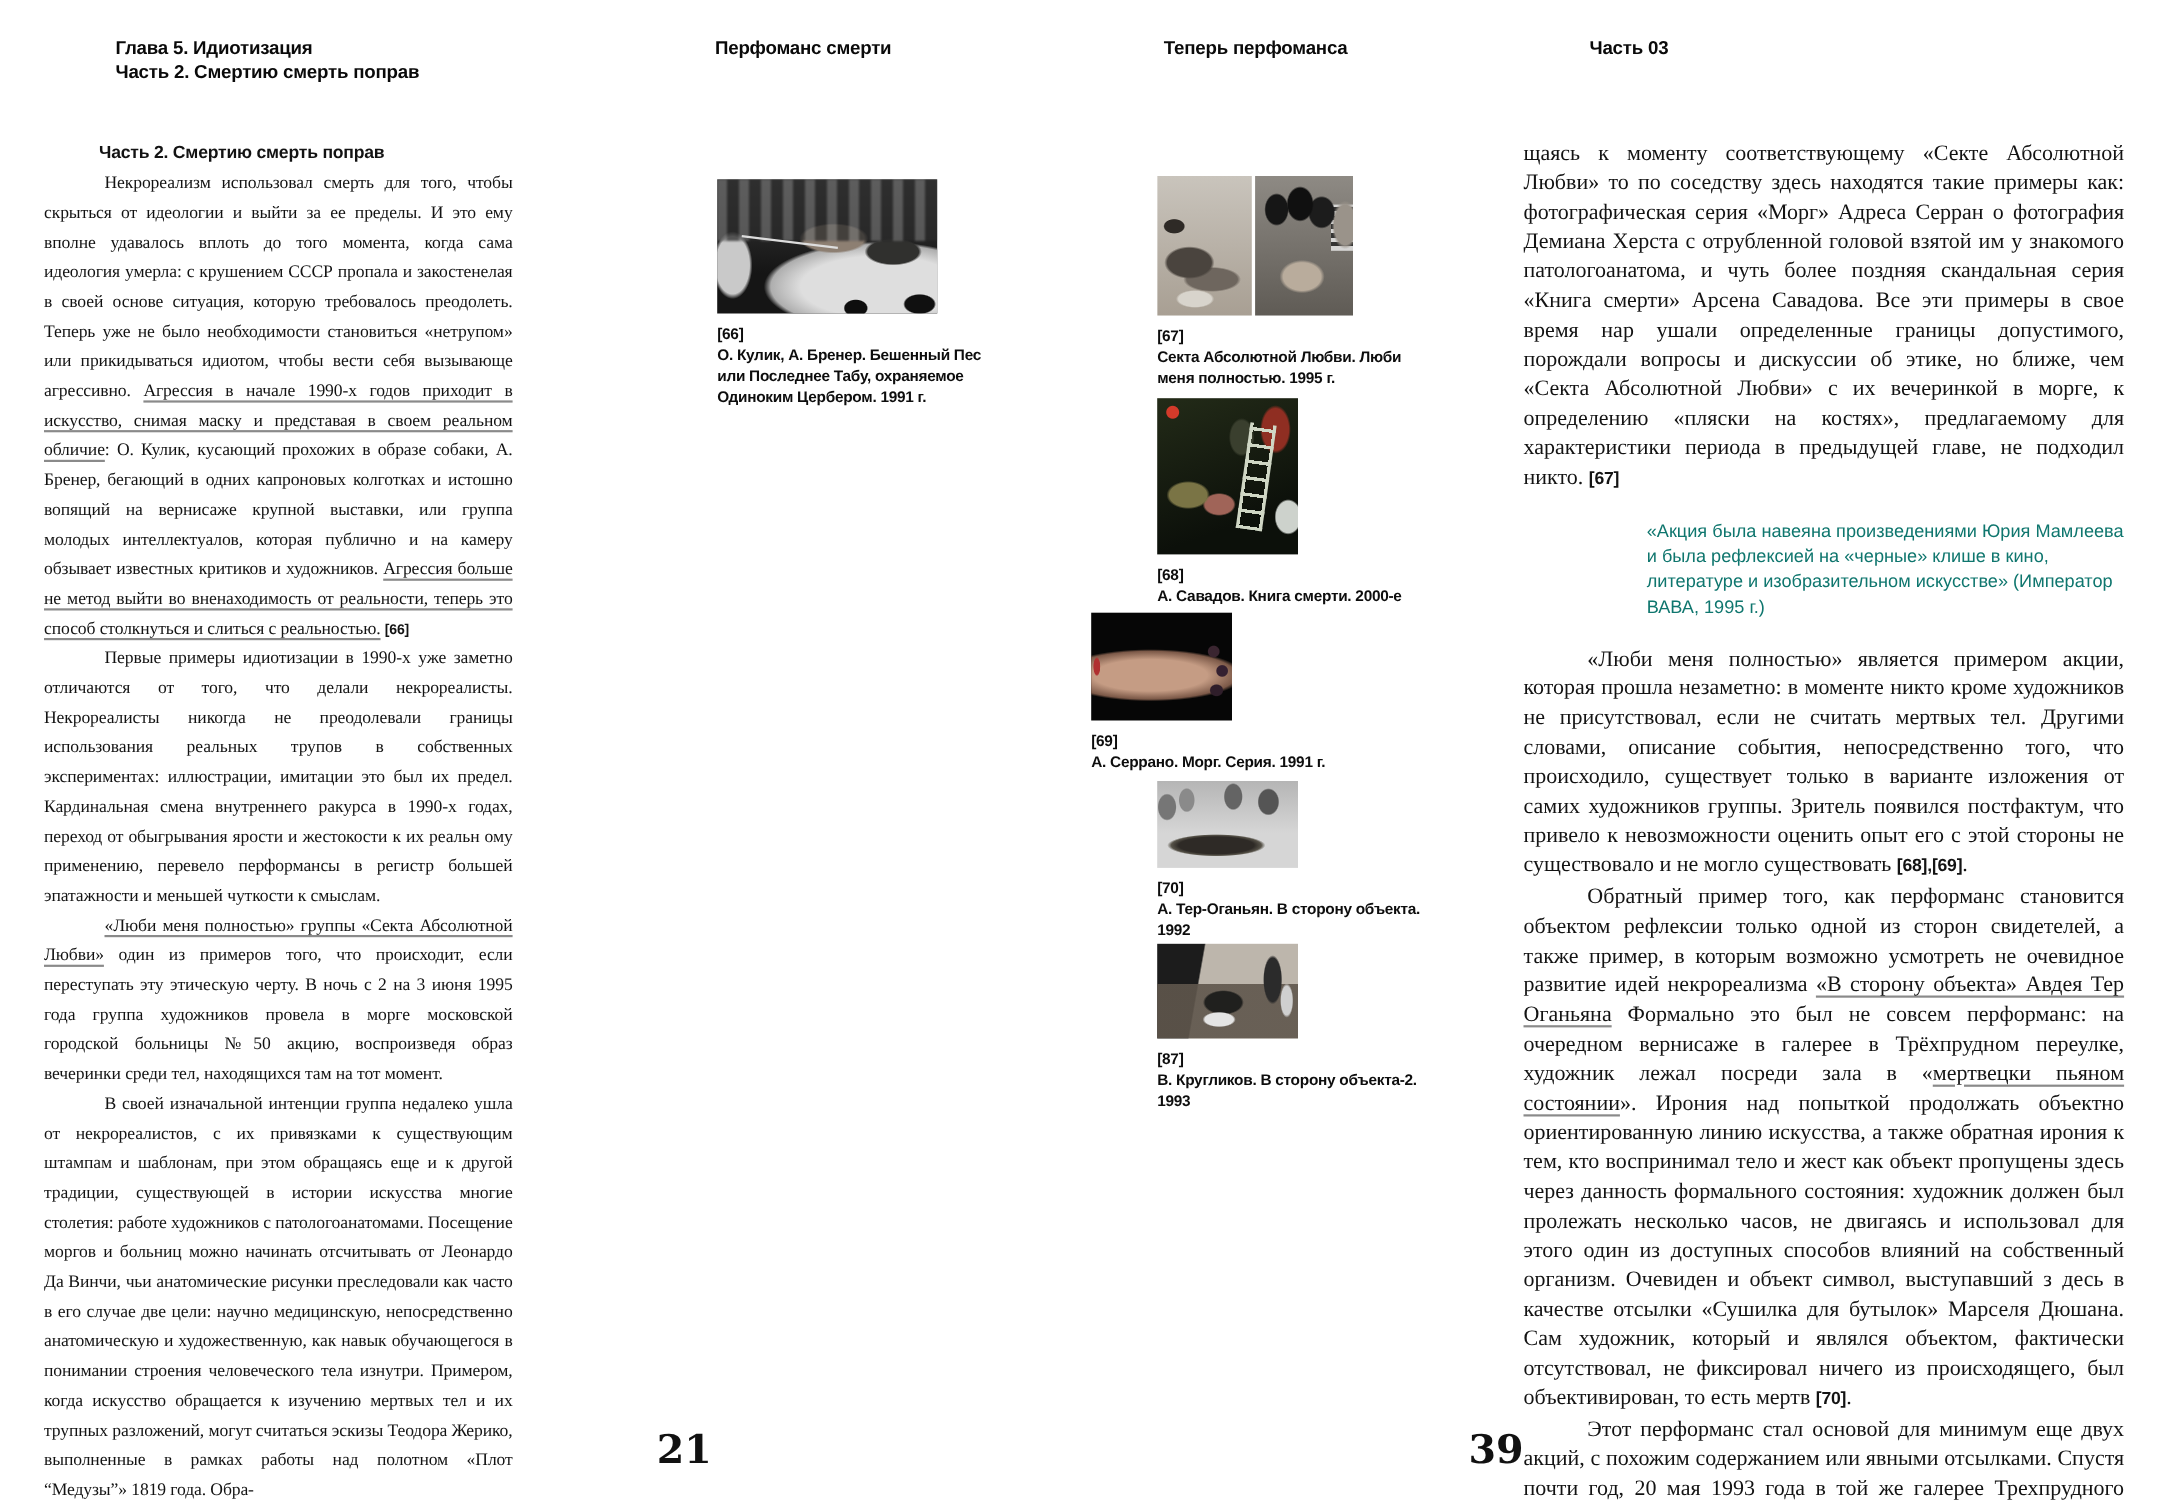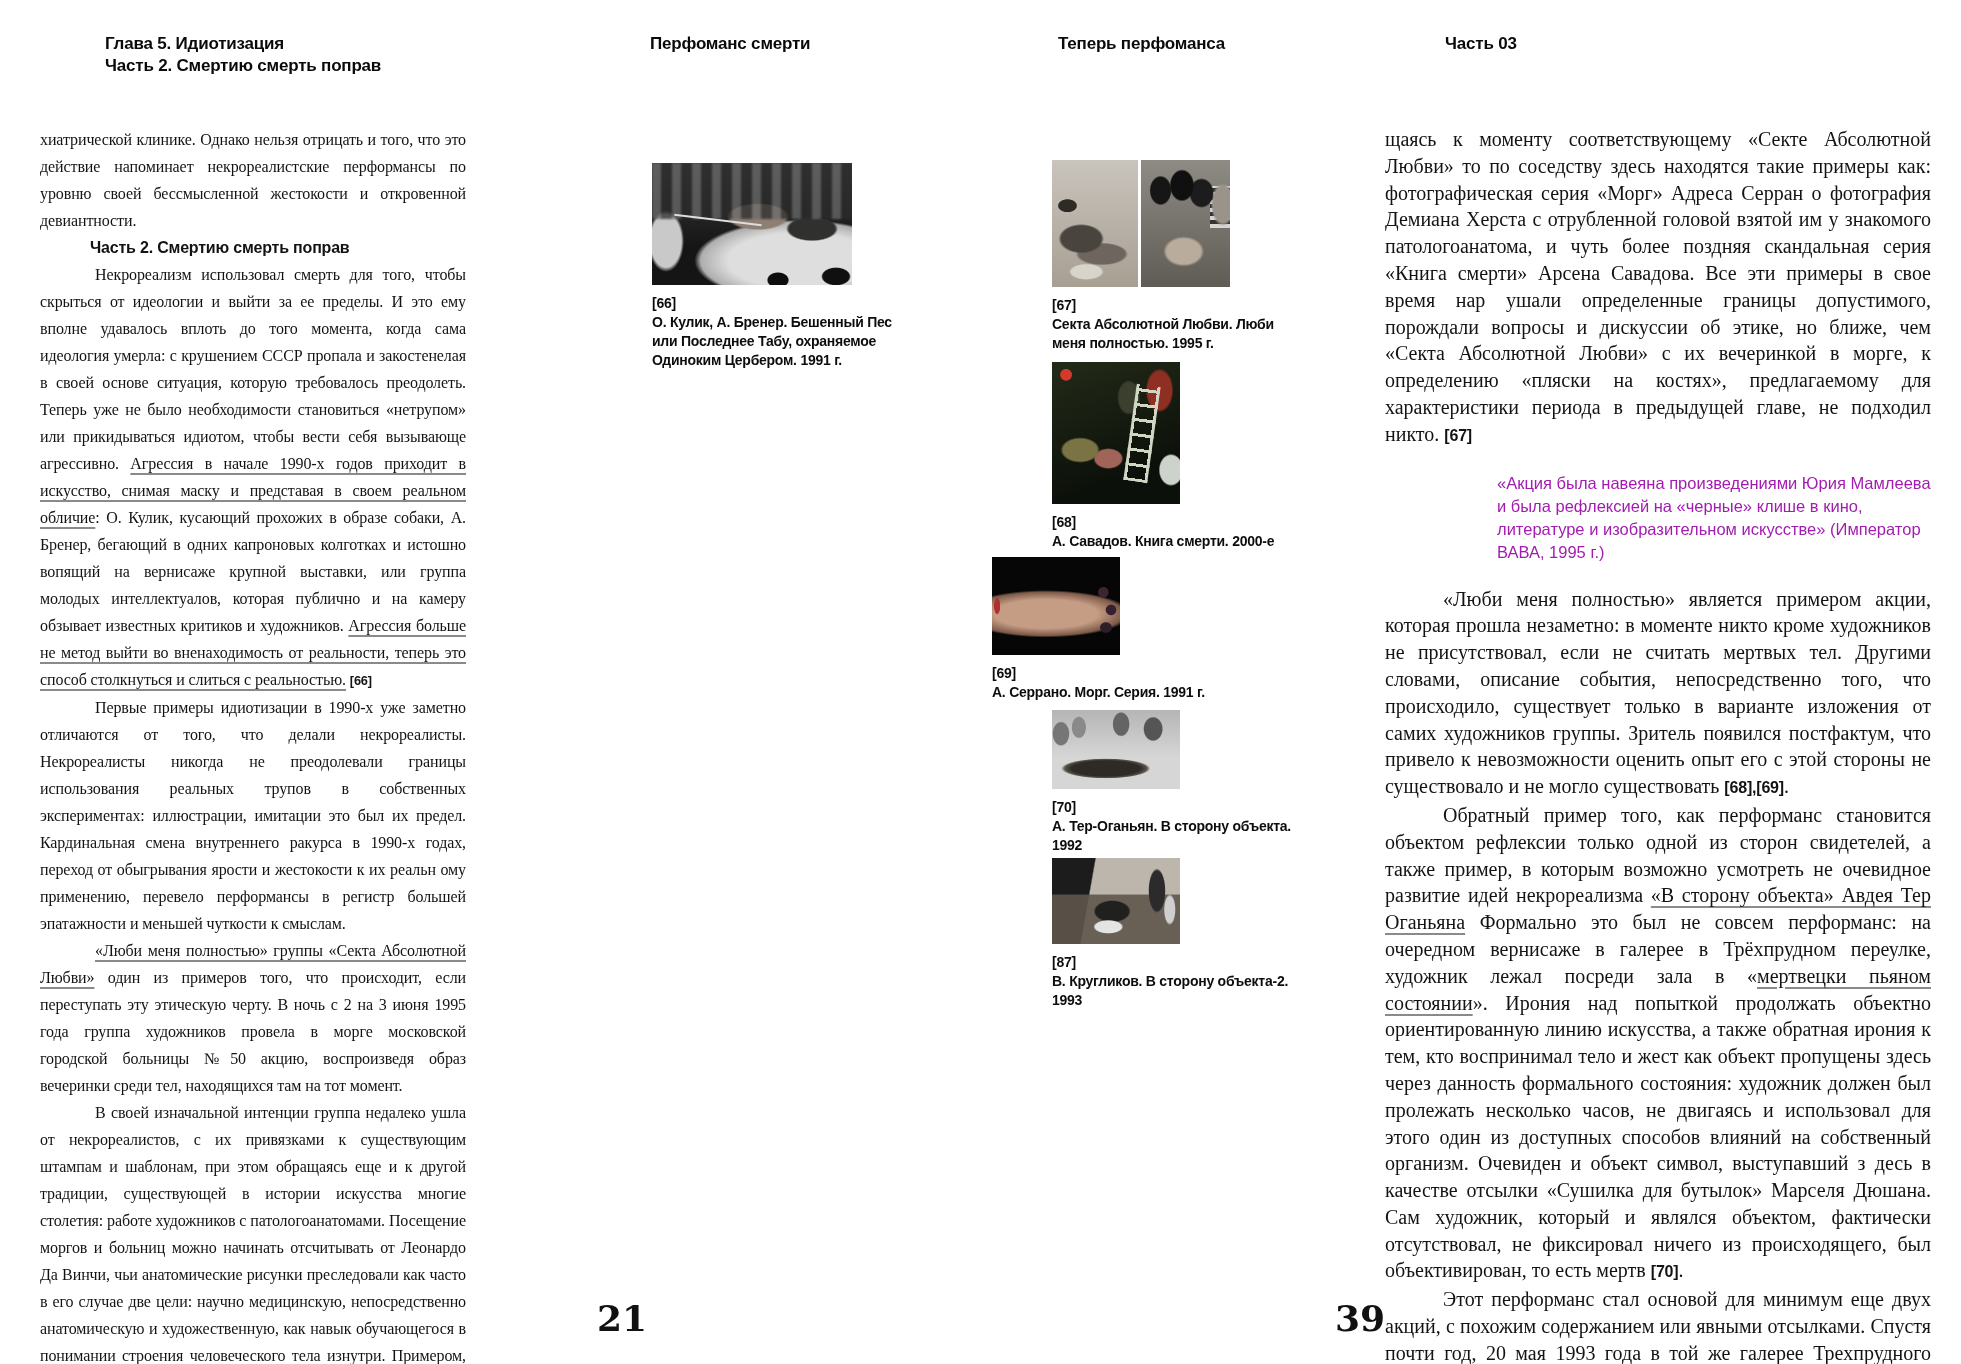"хиатрической клинике. Однако нельзя" p { html: <p><span>хиатрической клинике. Однако нельзя отрицать и того, что это действие напоминает некрореалистские перформансы по уровню своей бессмысленной жестокости и откровенной девиантности.</span></p> -> none }
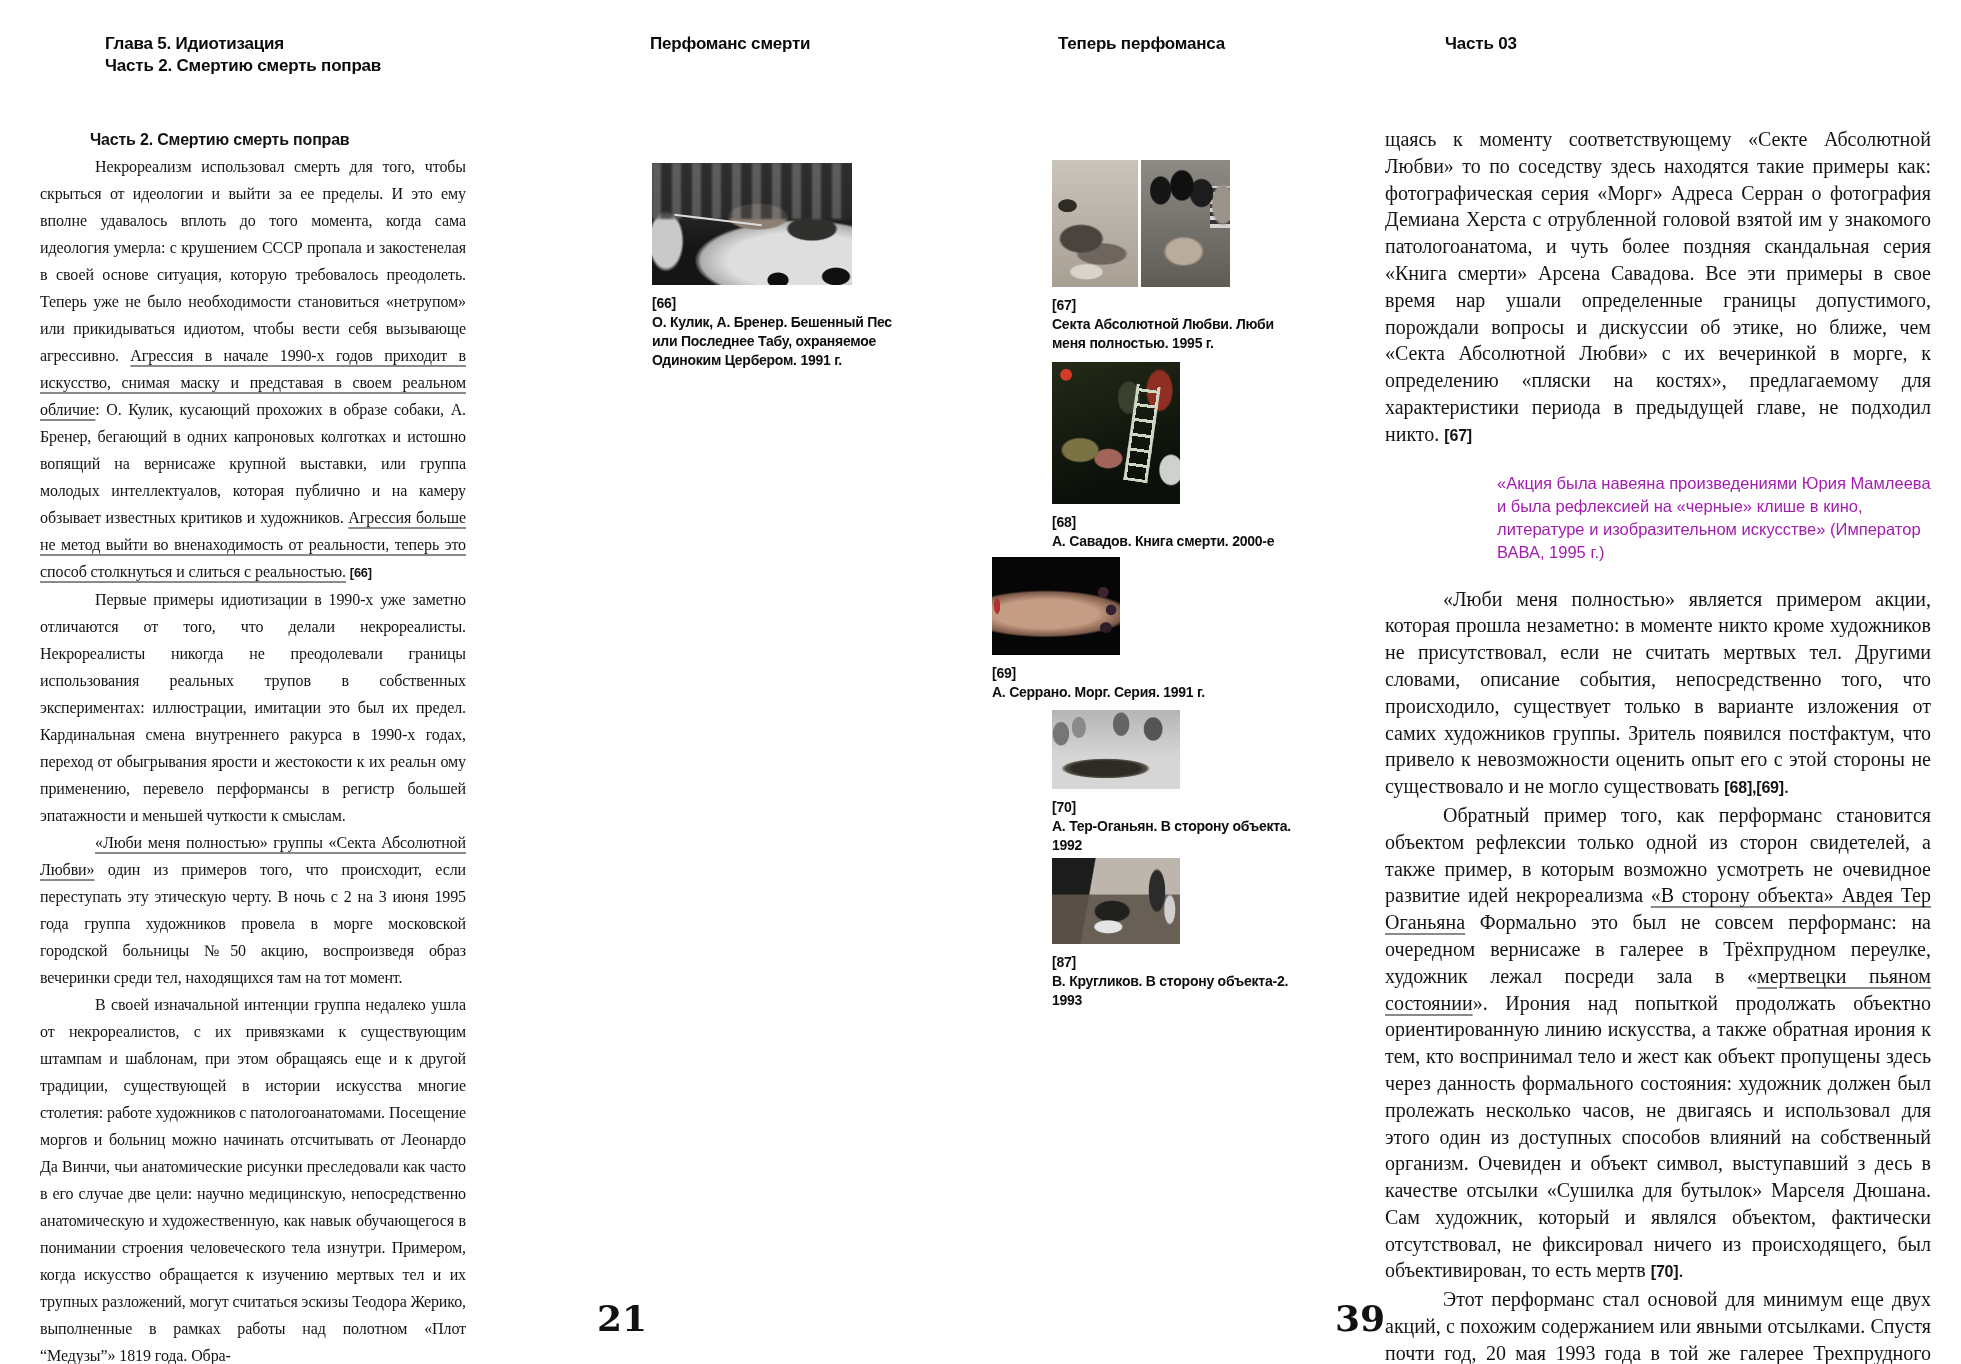"«Акция была навеяна произведениями Юрия" .quote { color: #a21caf -> #0f766e }
